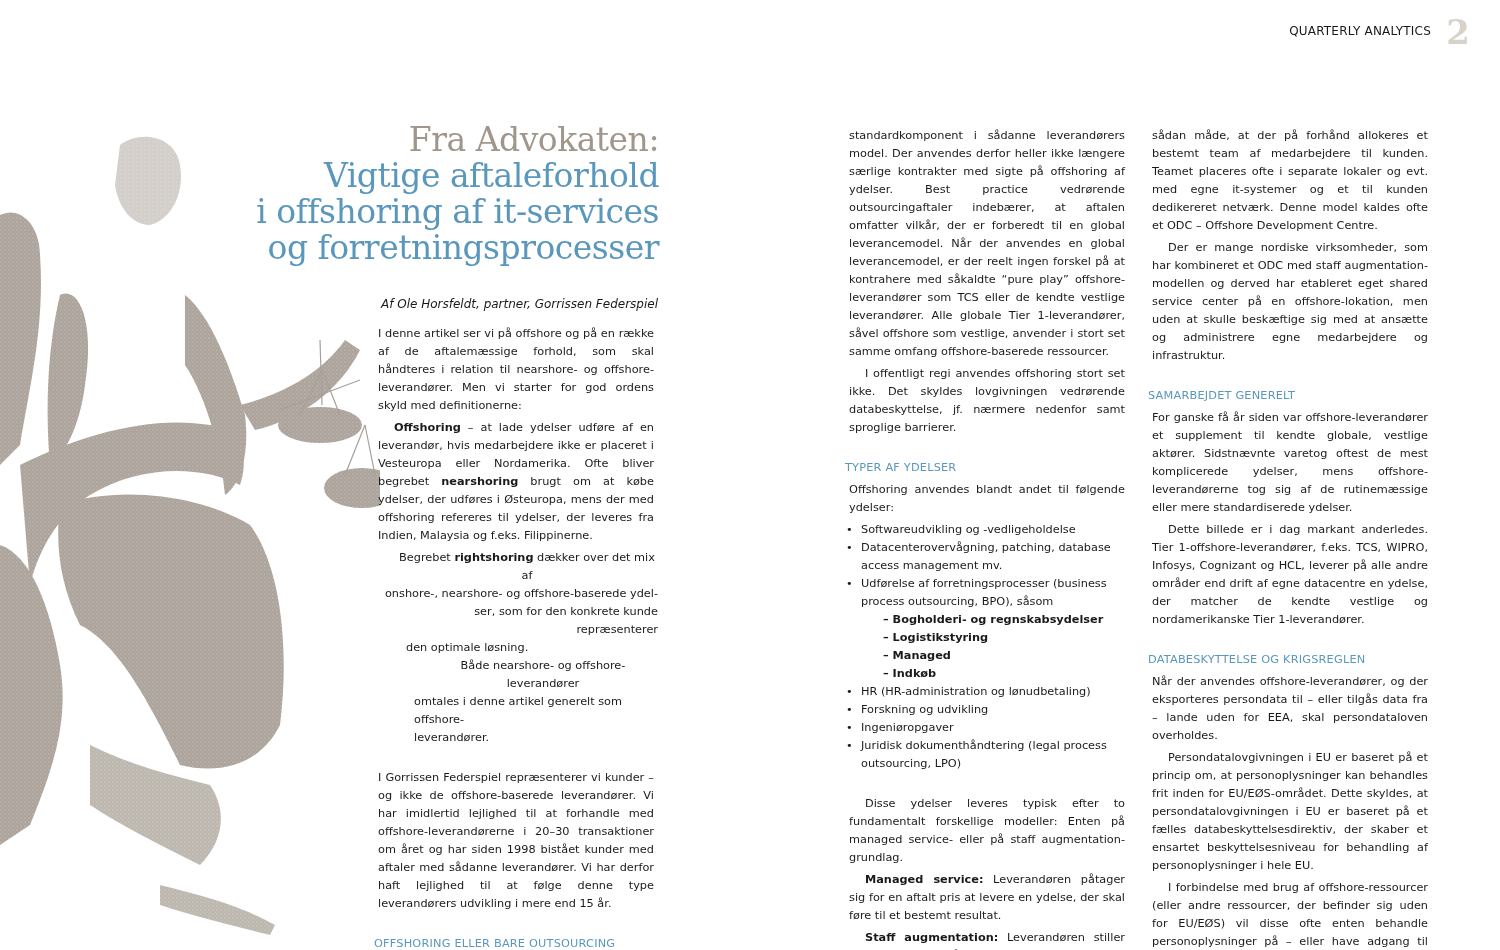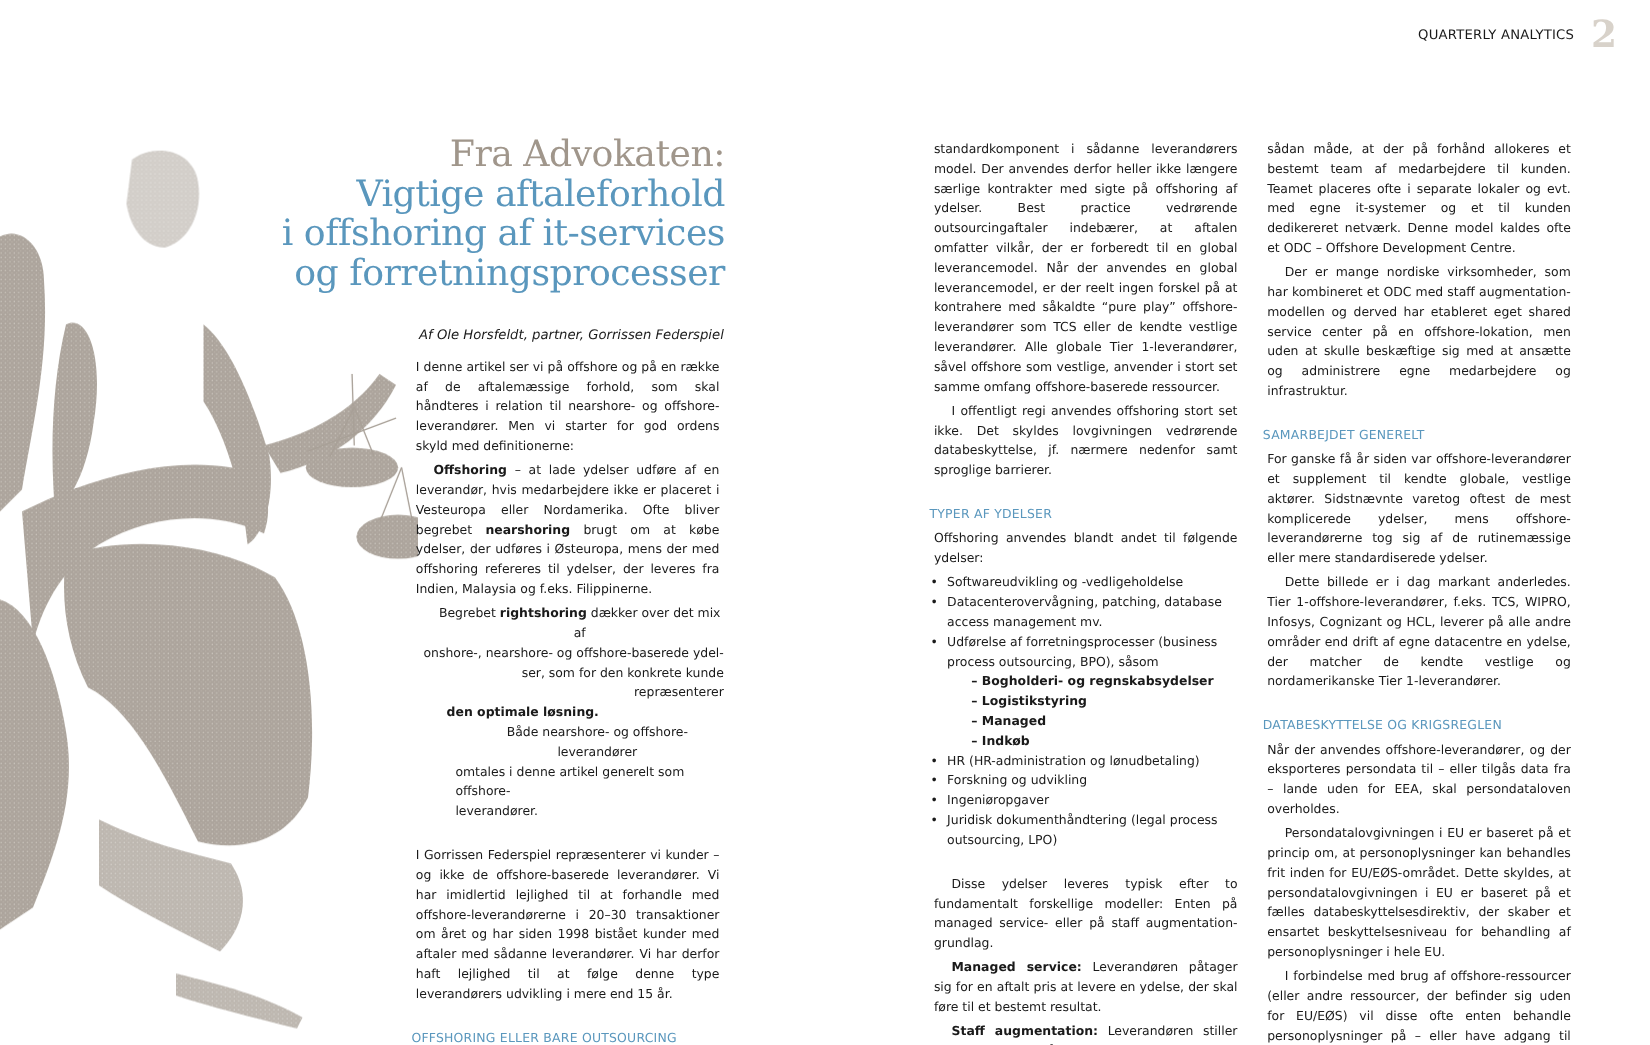"den optimale løsning." .s4 { font-weight: bold -> none }
